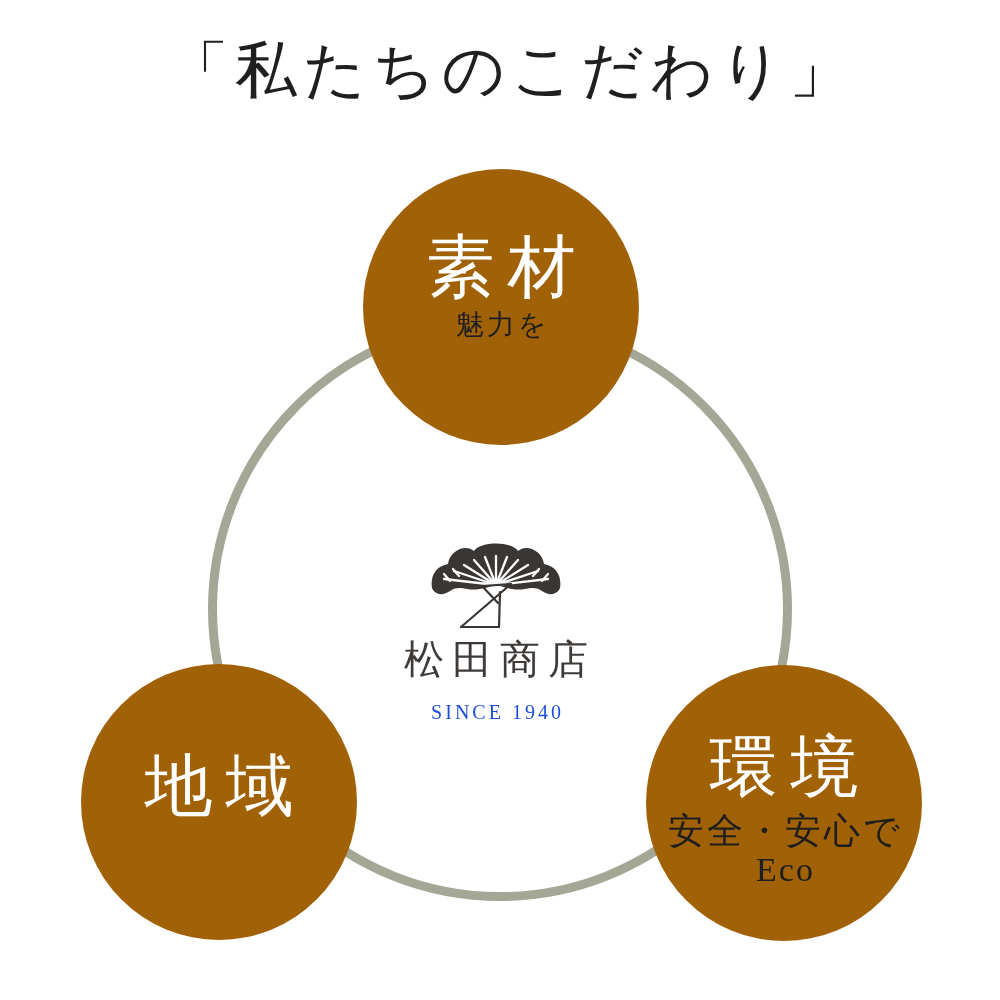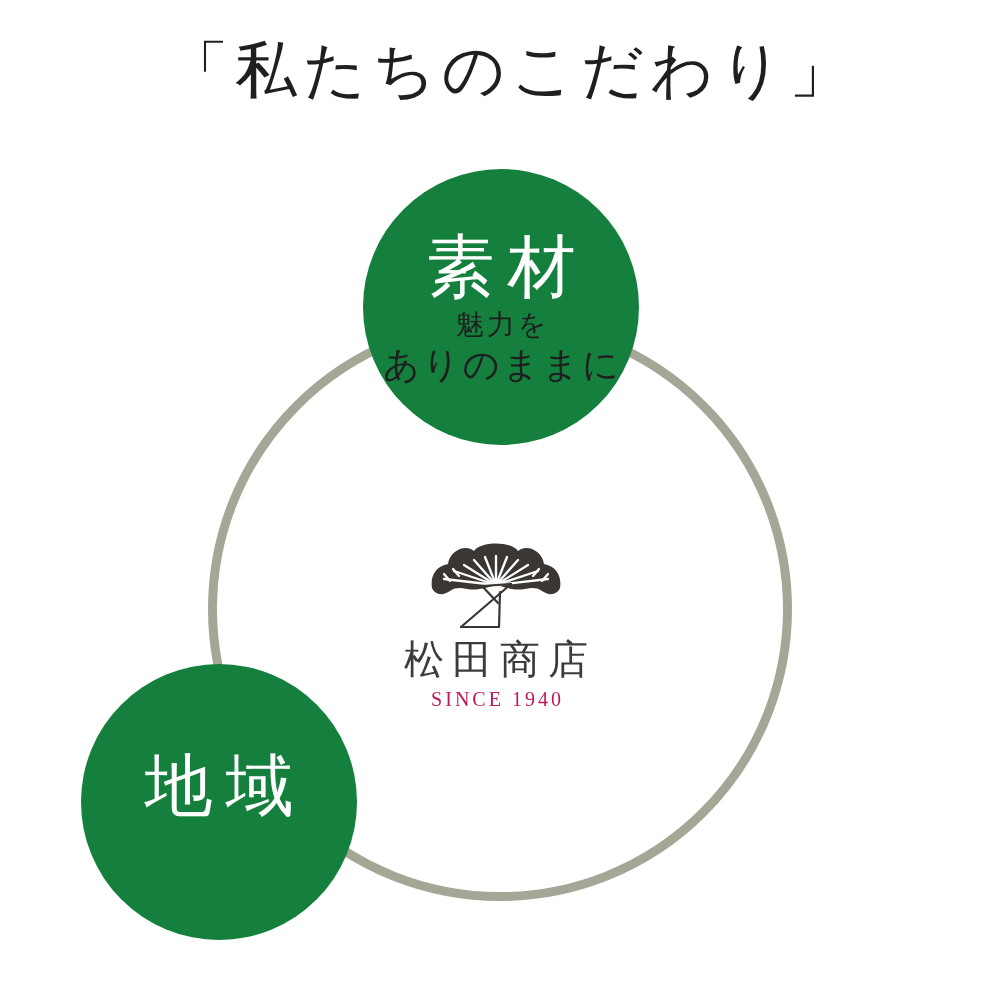"素材" .circle { background: #15803d -> #a16207 }
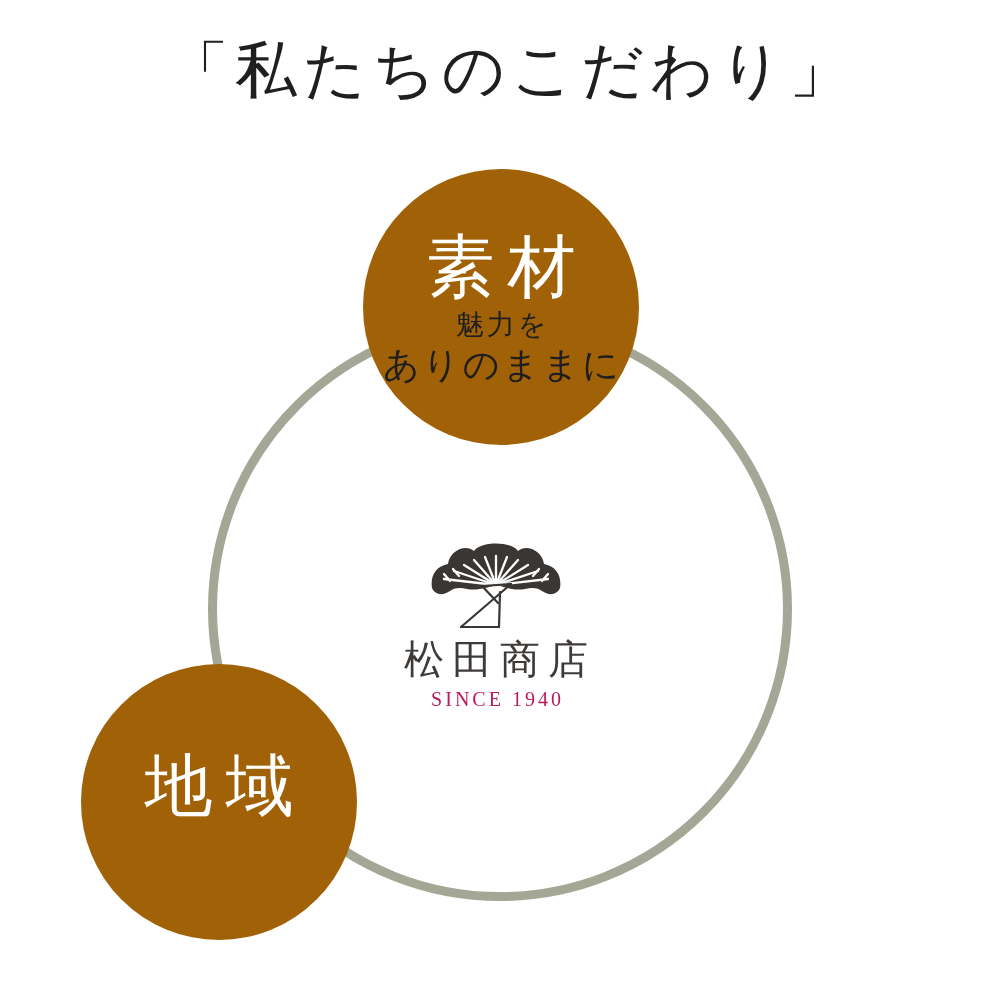"ありのままに" div.circle-sub { html: <div>ありのままに</div> -> none }
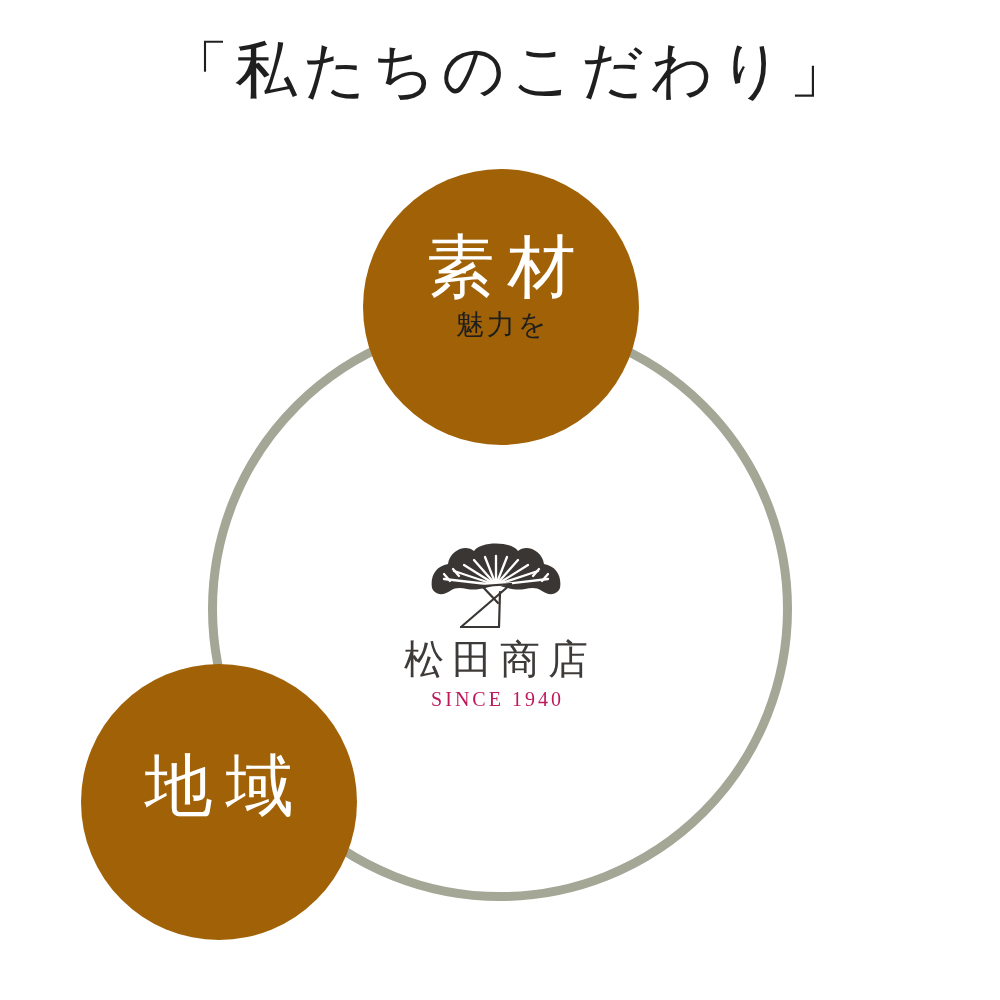"SINCE 1940" .logo-since { color: #be185d -> #1d4ed8; margin-top: 9px -> 22px }
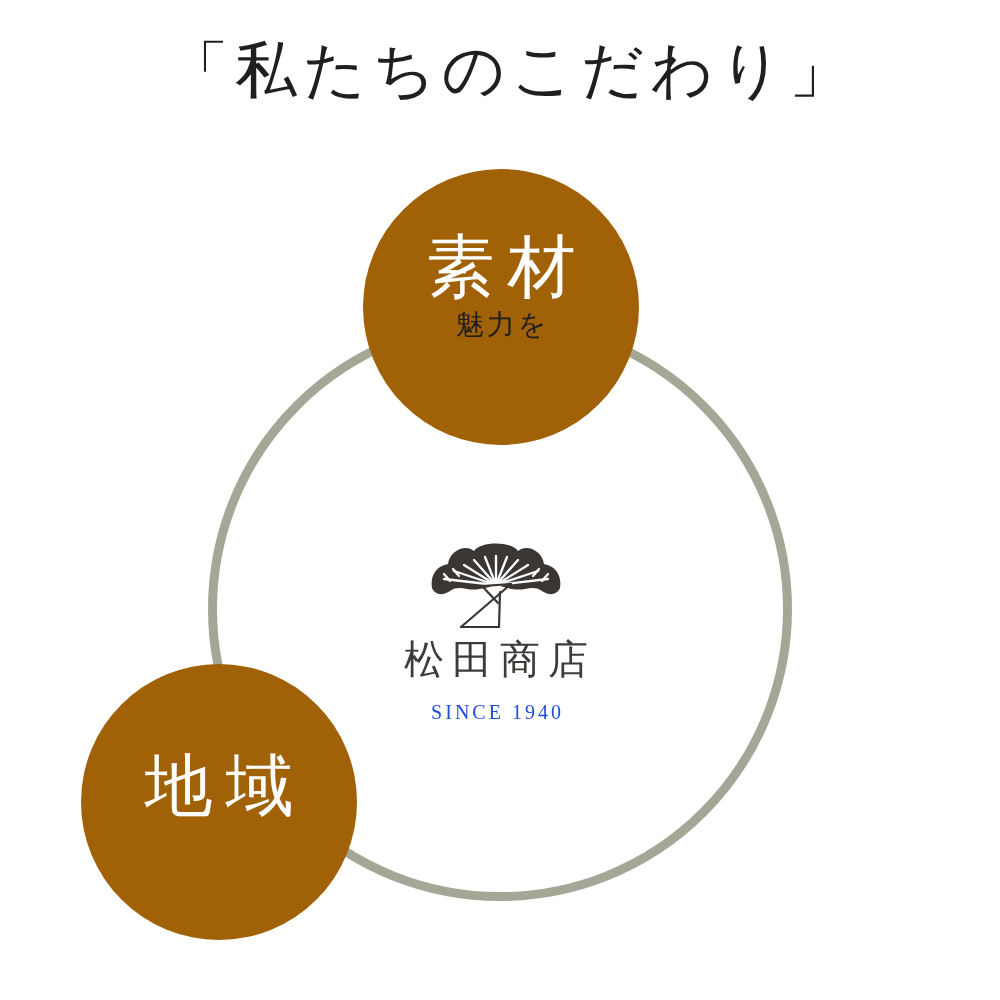"環境" div.circle { html: none -> <div> <div>環境</div> <div>安全・安心で</div> <div>Eco</div> </div> }
